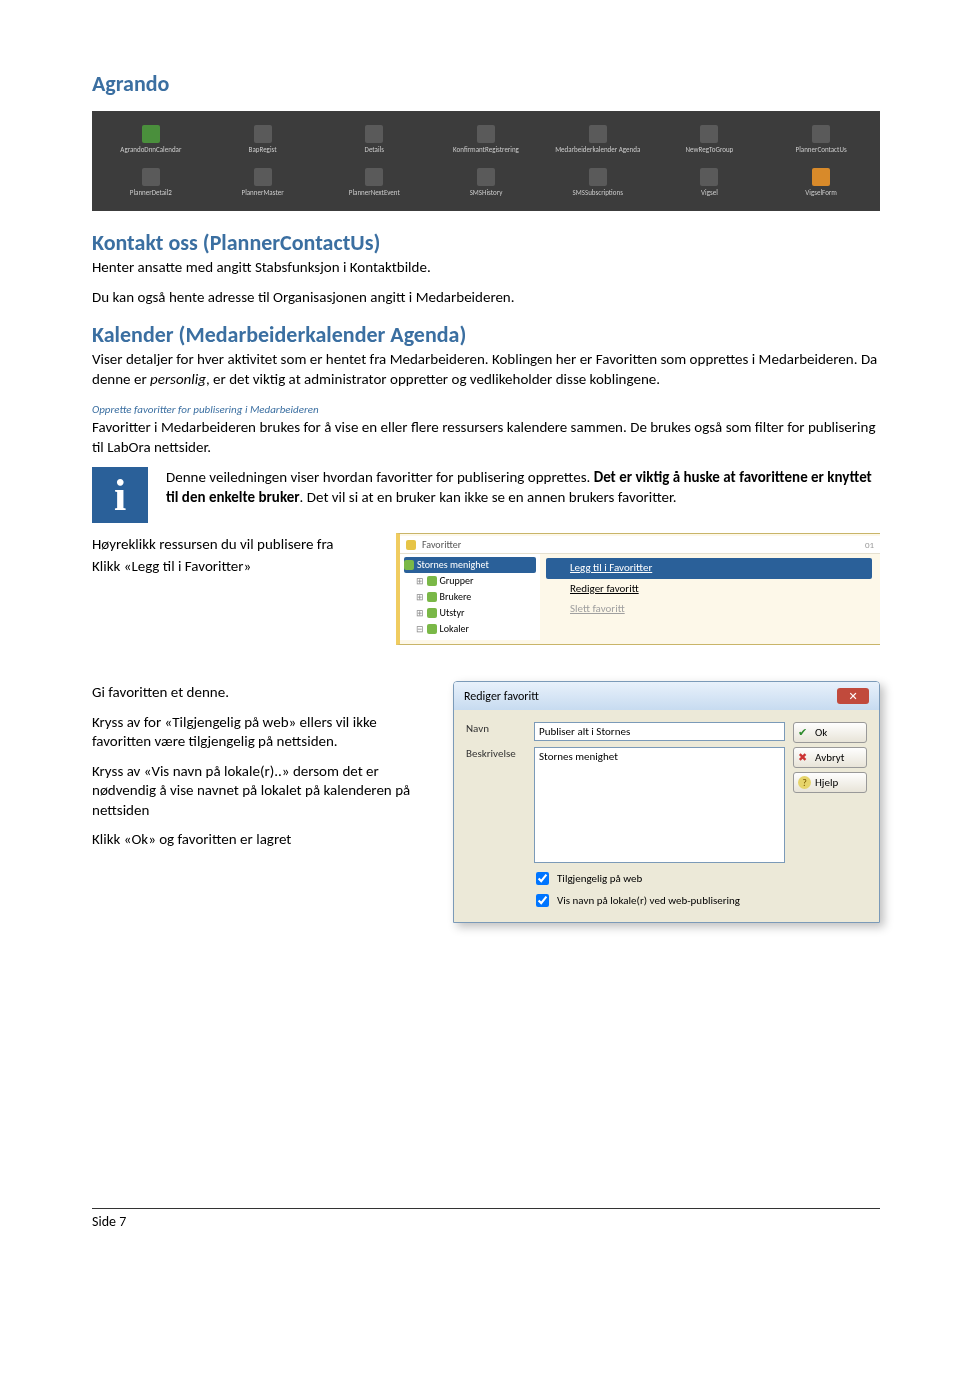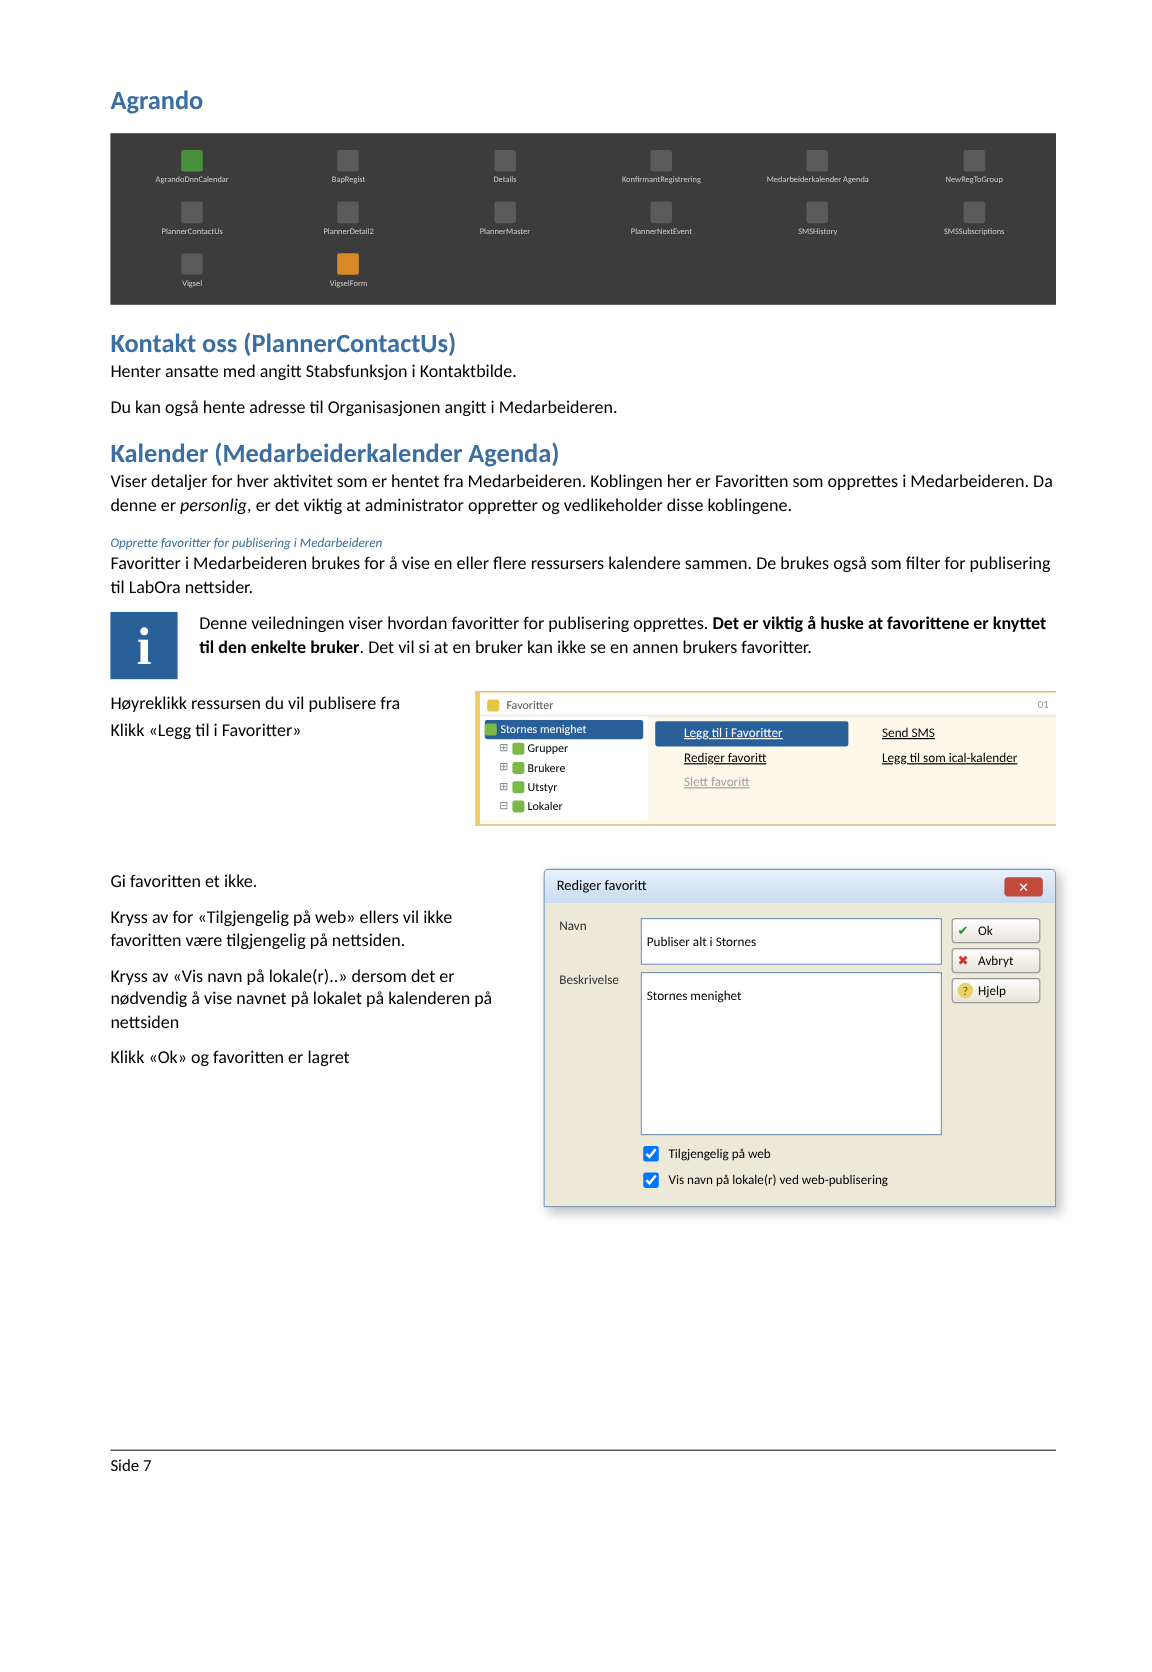"AgrandoDnnCalendar" .toolbar { grid-template-columns: repeat(6, 1fr) -> repeat(7, 1fr) }
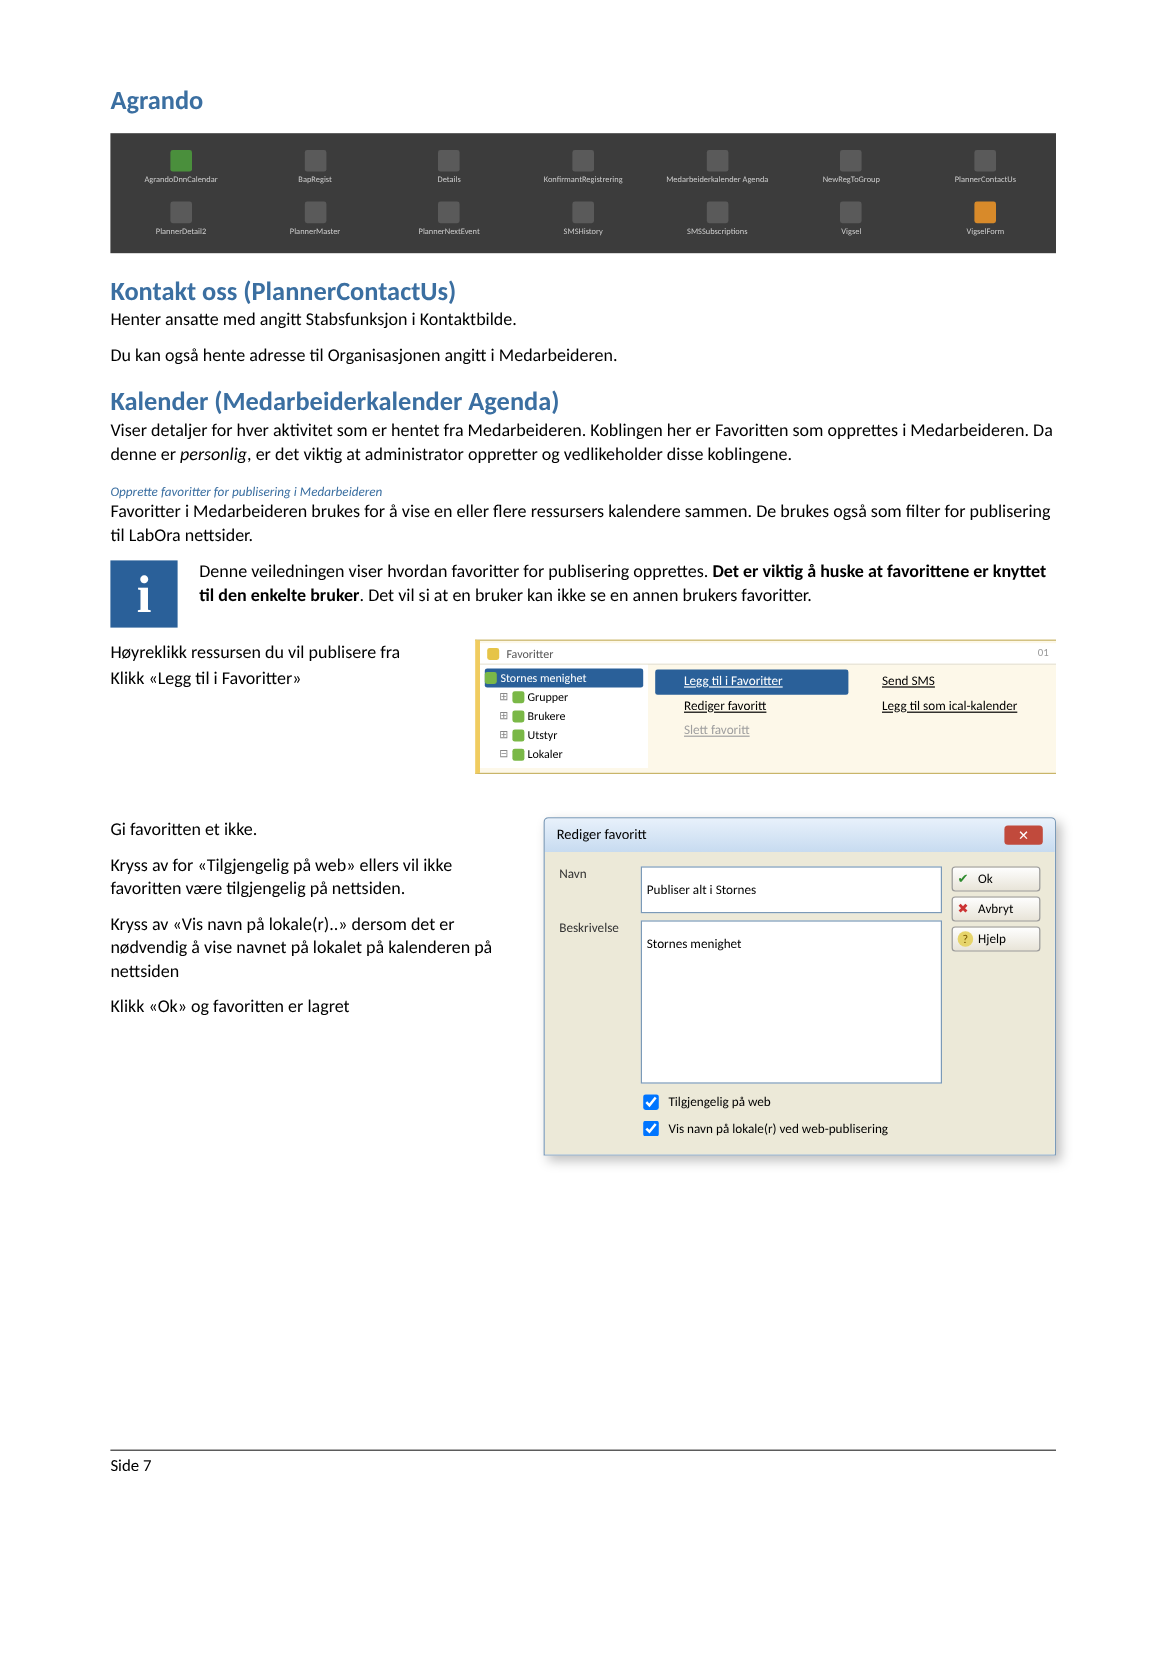"Send SMS" div.ctxcol { html: <div> <div>Send SMS</div> <div>Legg til som ical-kalender</div> </div> -> none }
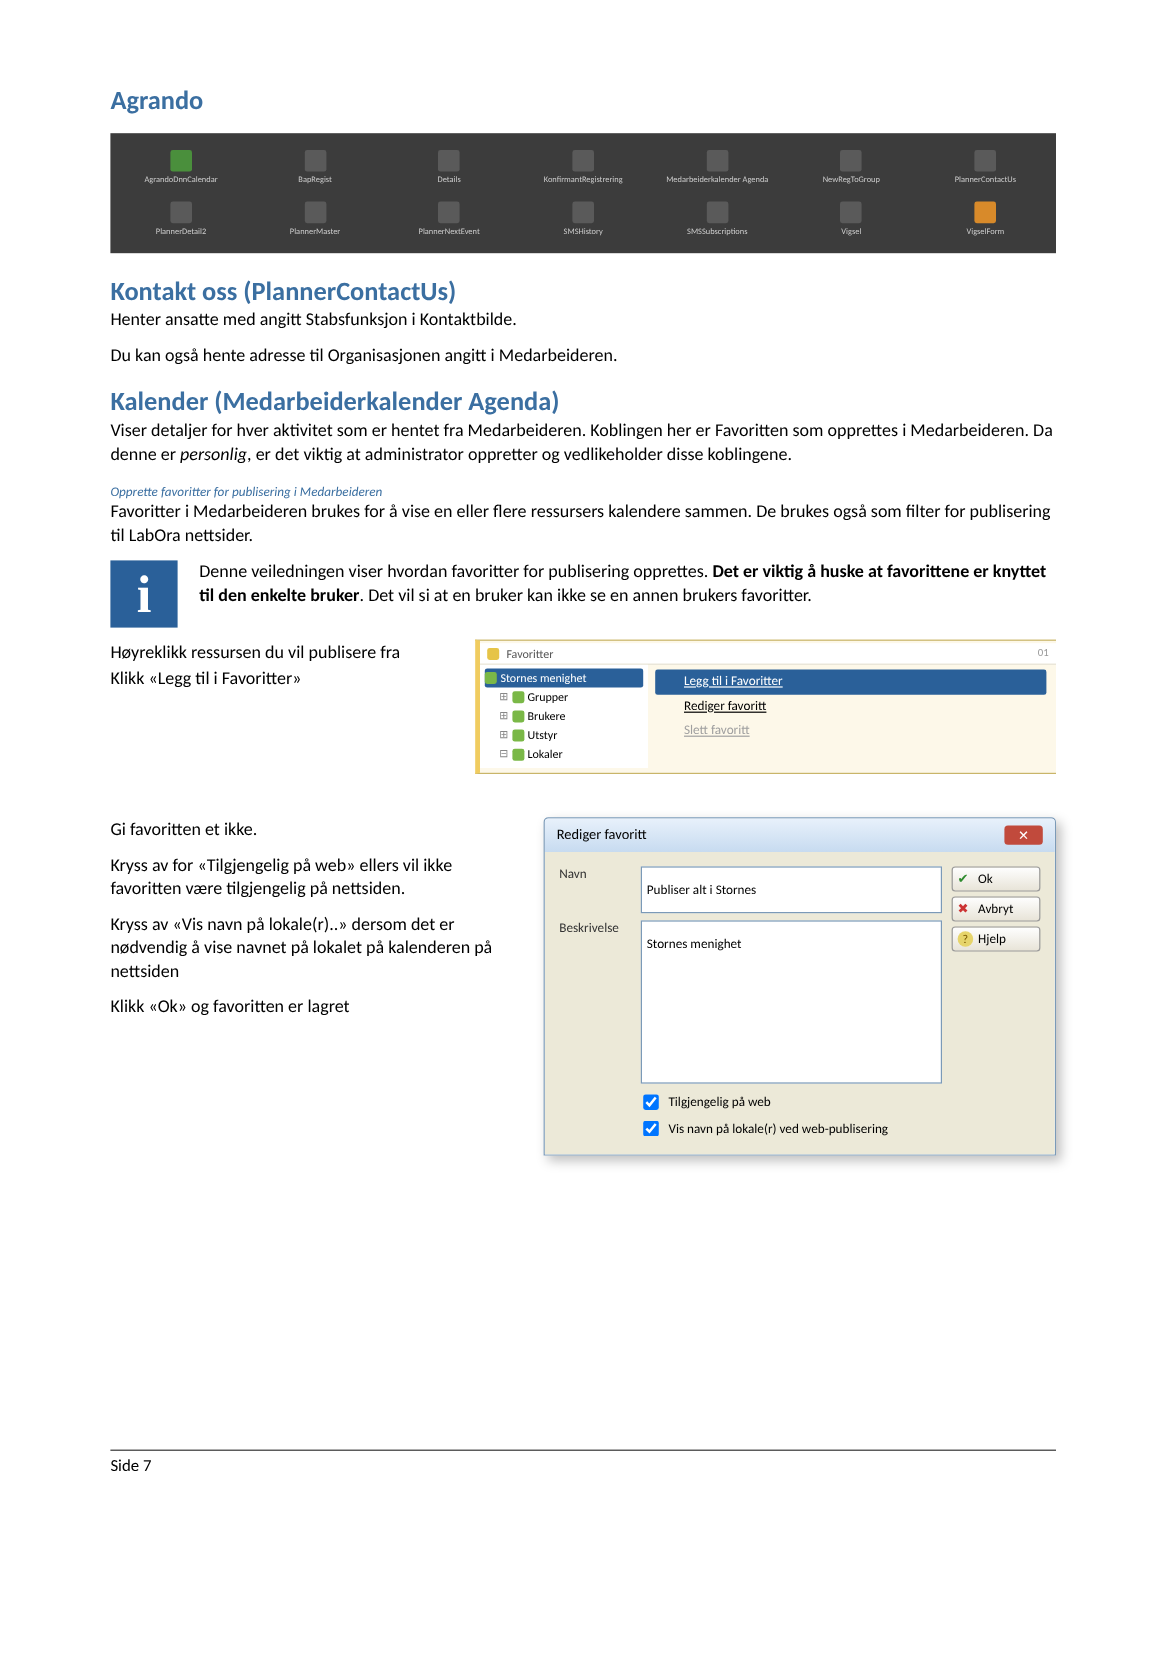"Gi favoritten et ikke." p { text: ikke -> denne }
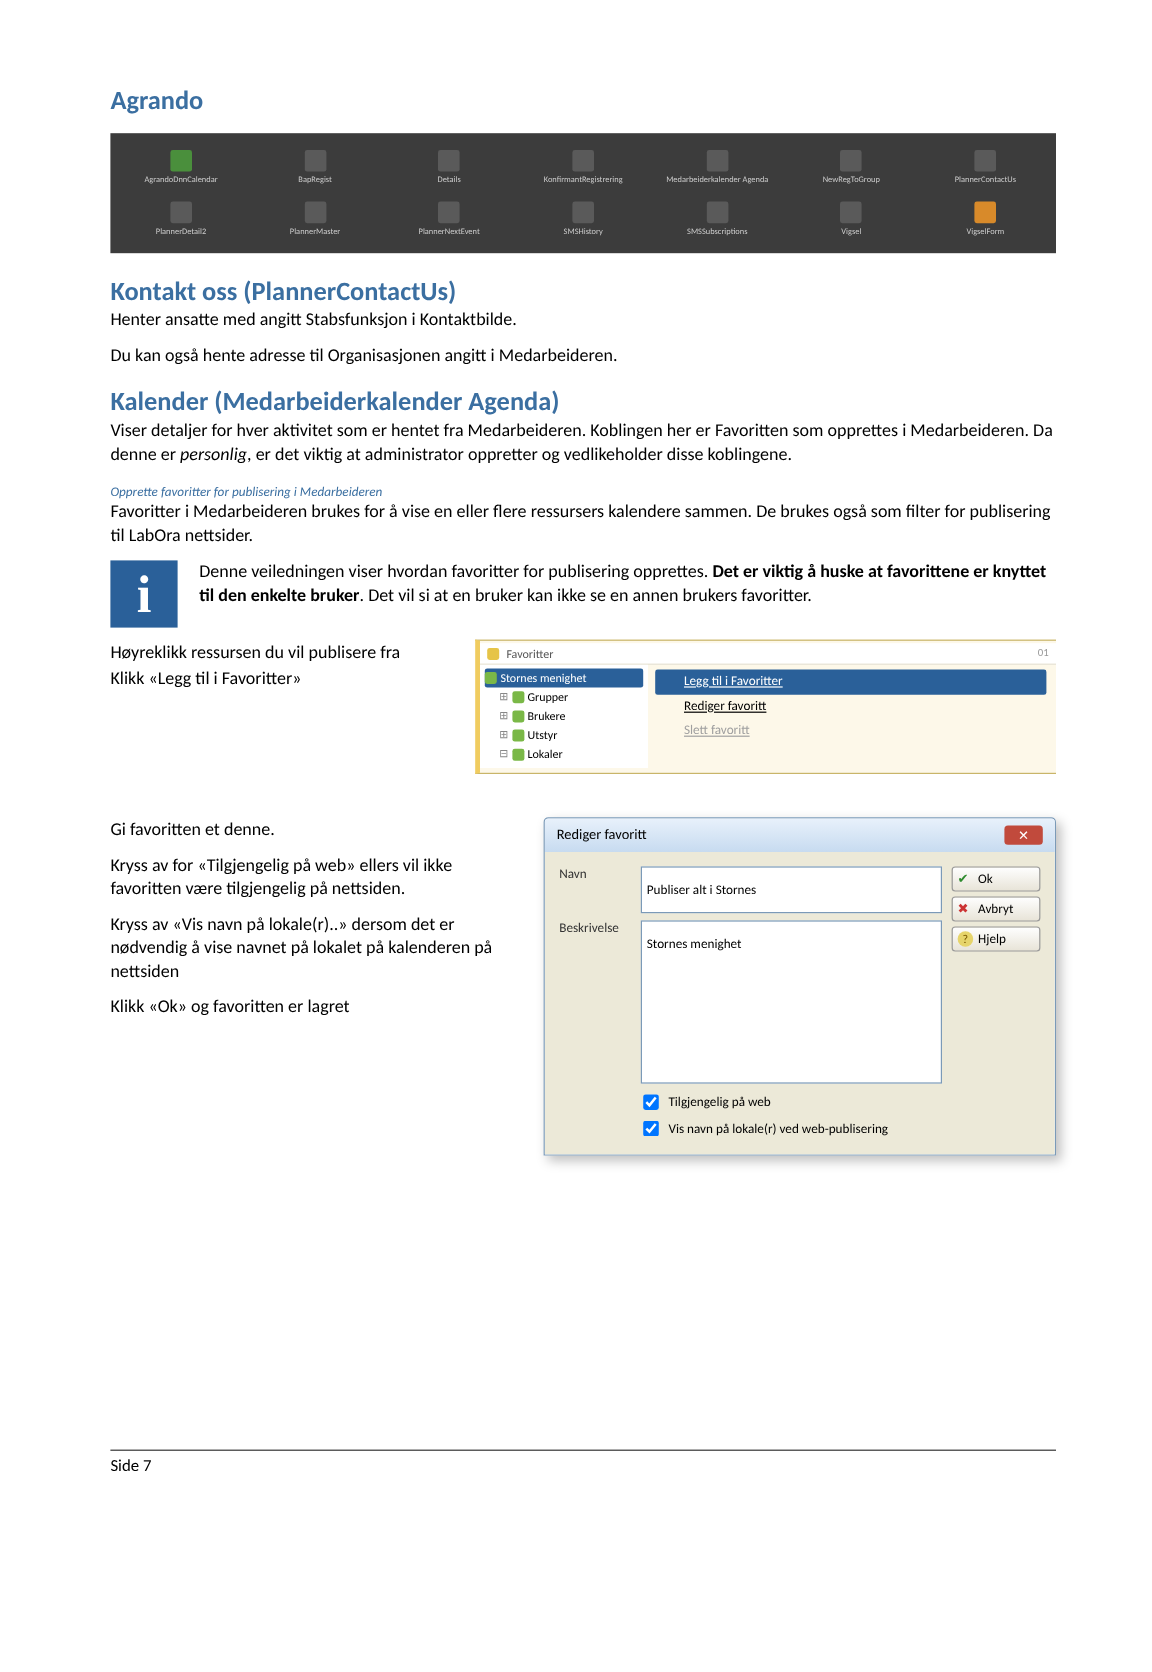"Publiser alt i Stornes" .dlg-input { padding: 12px 4px -> 2px 4px }
